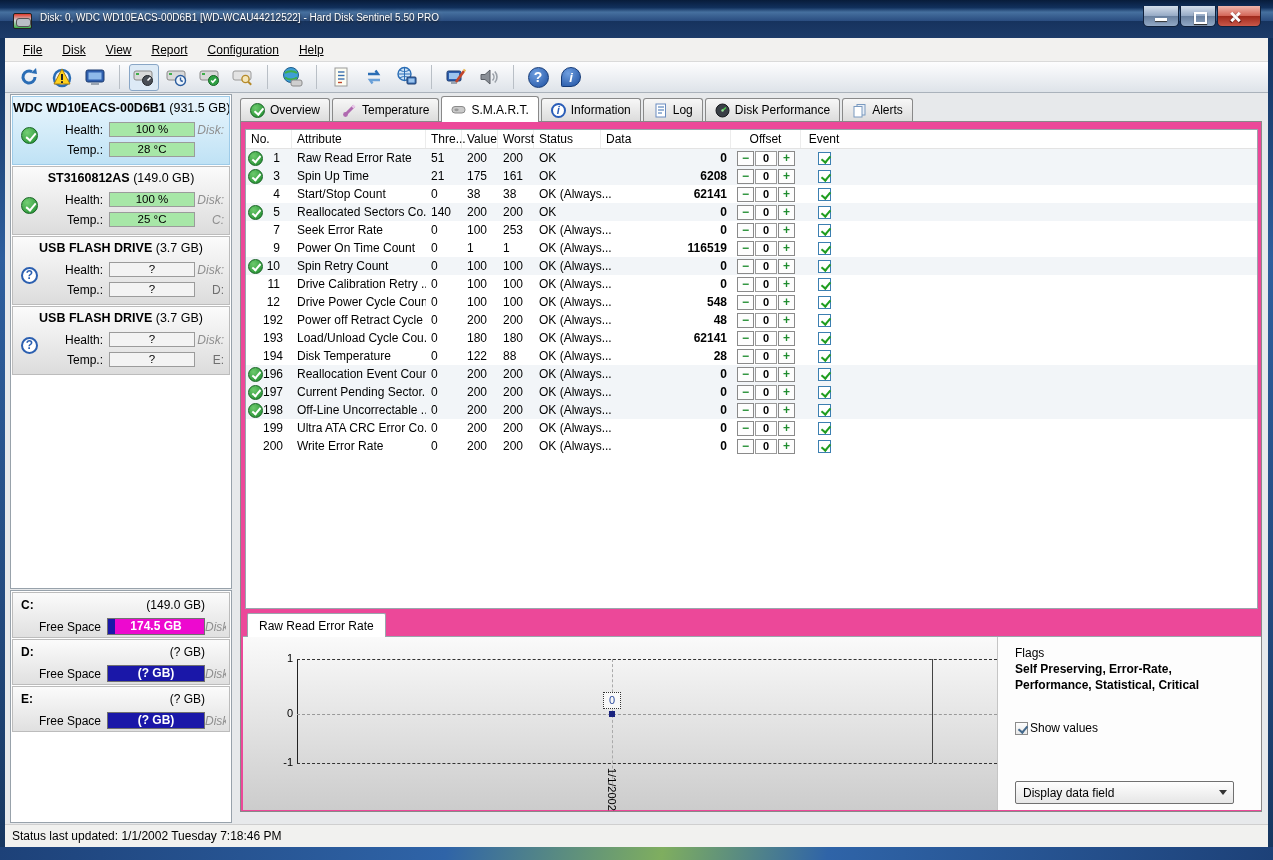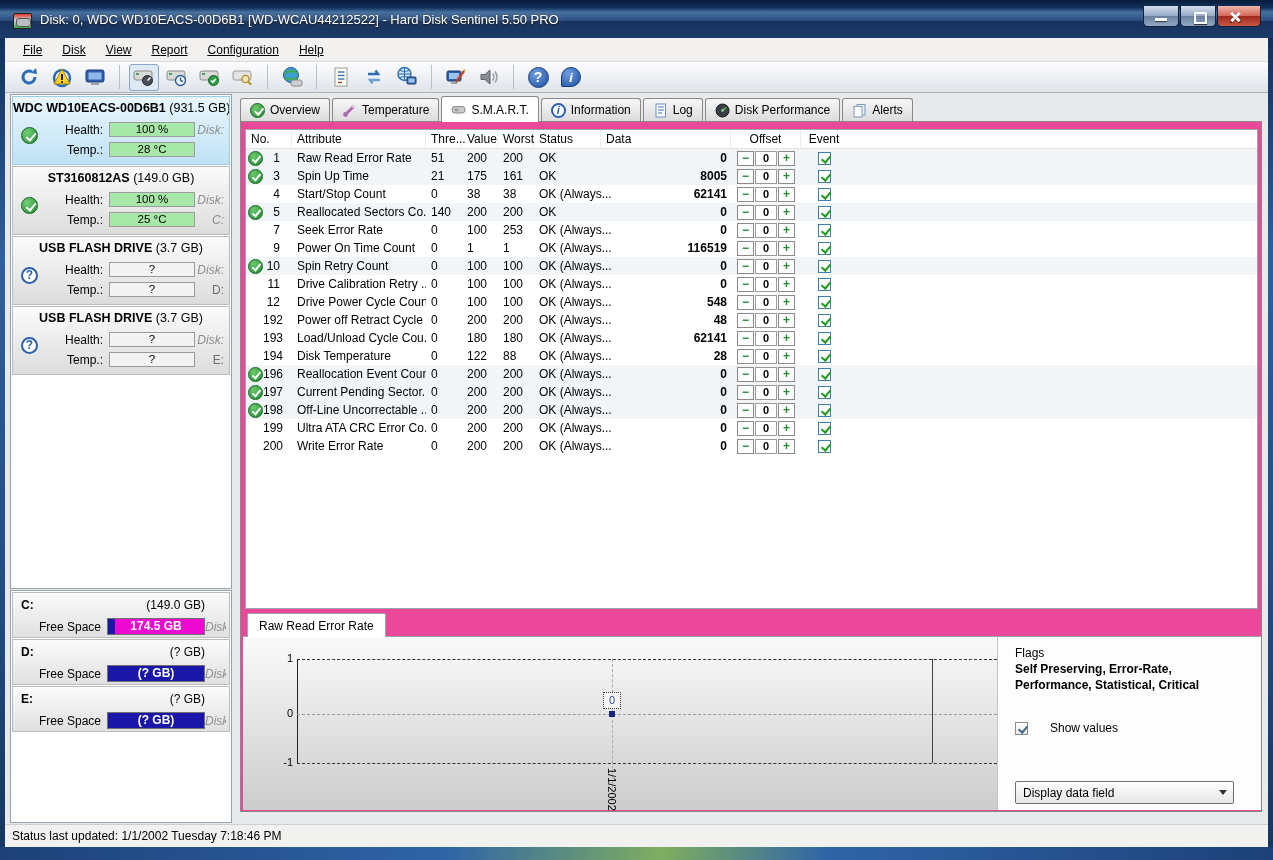"Disk: 0, WDC WD10EACS-00D6B1" .title-text { font-size: 13px -> 10px }
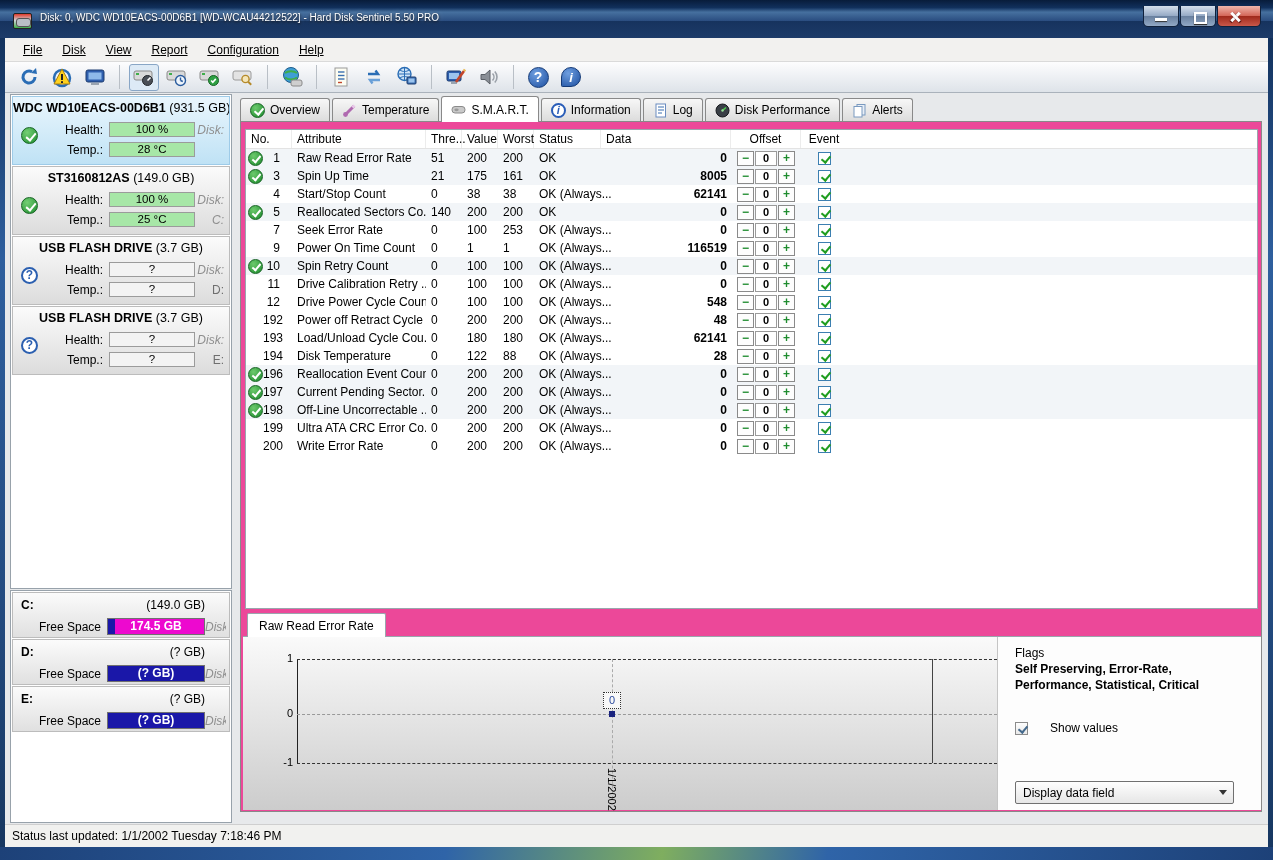"8005" div.cell { text: 8005 -> 6208 }
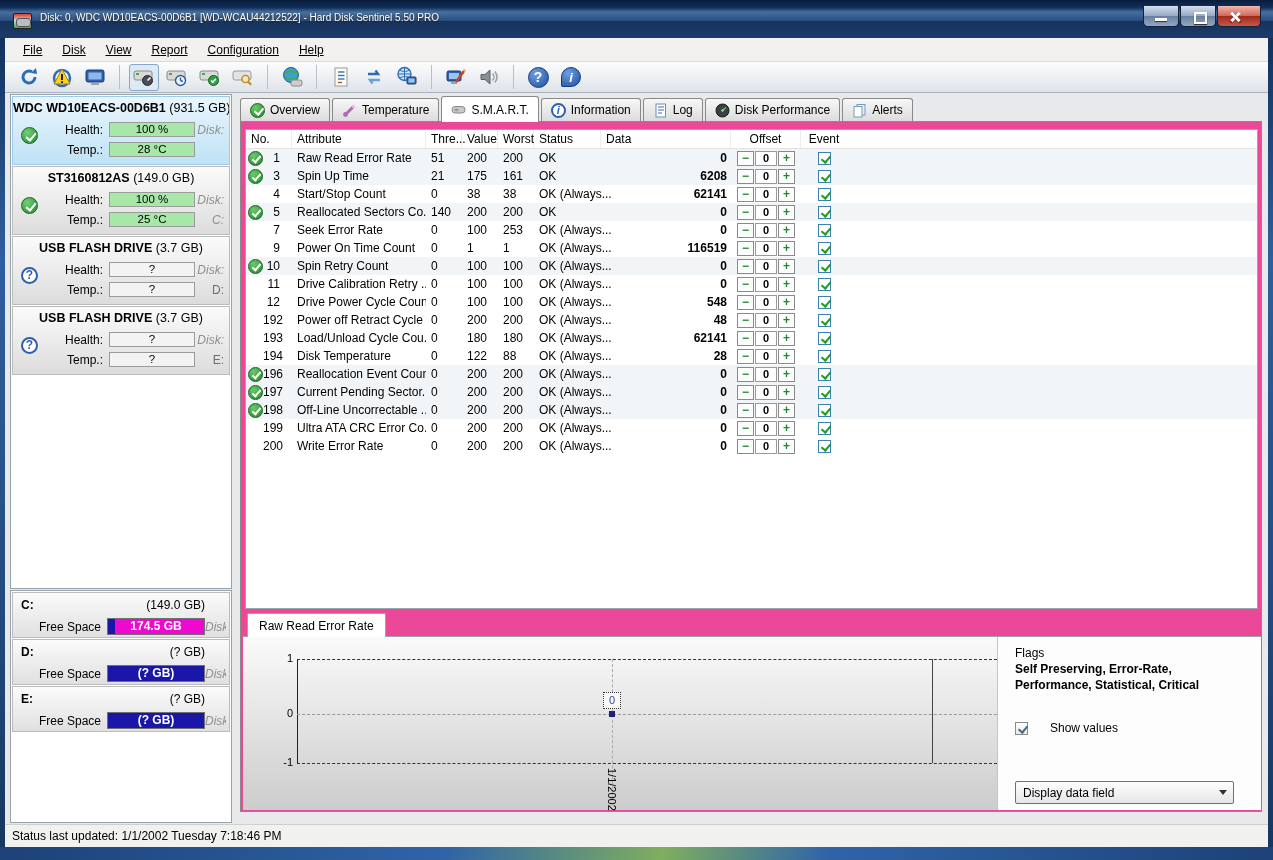"Show values" .show-values { gap: 22px -> 2px }
